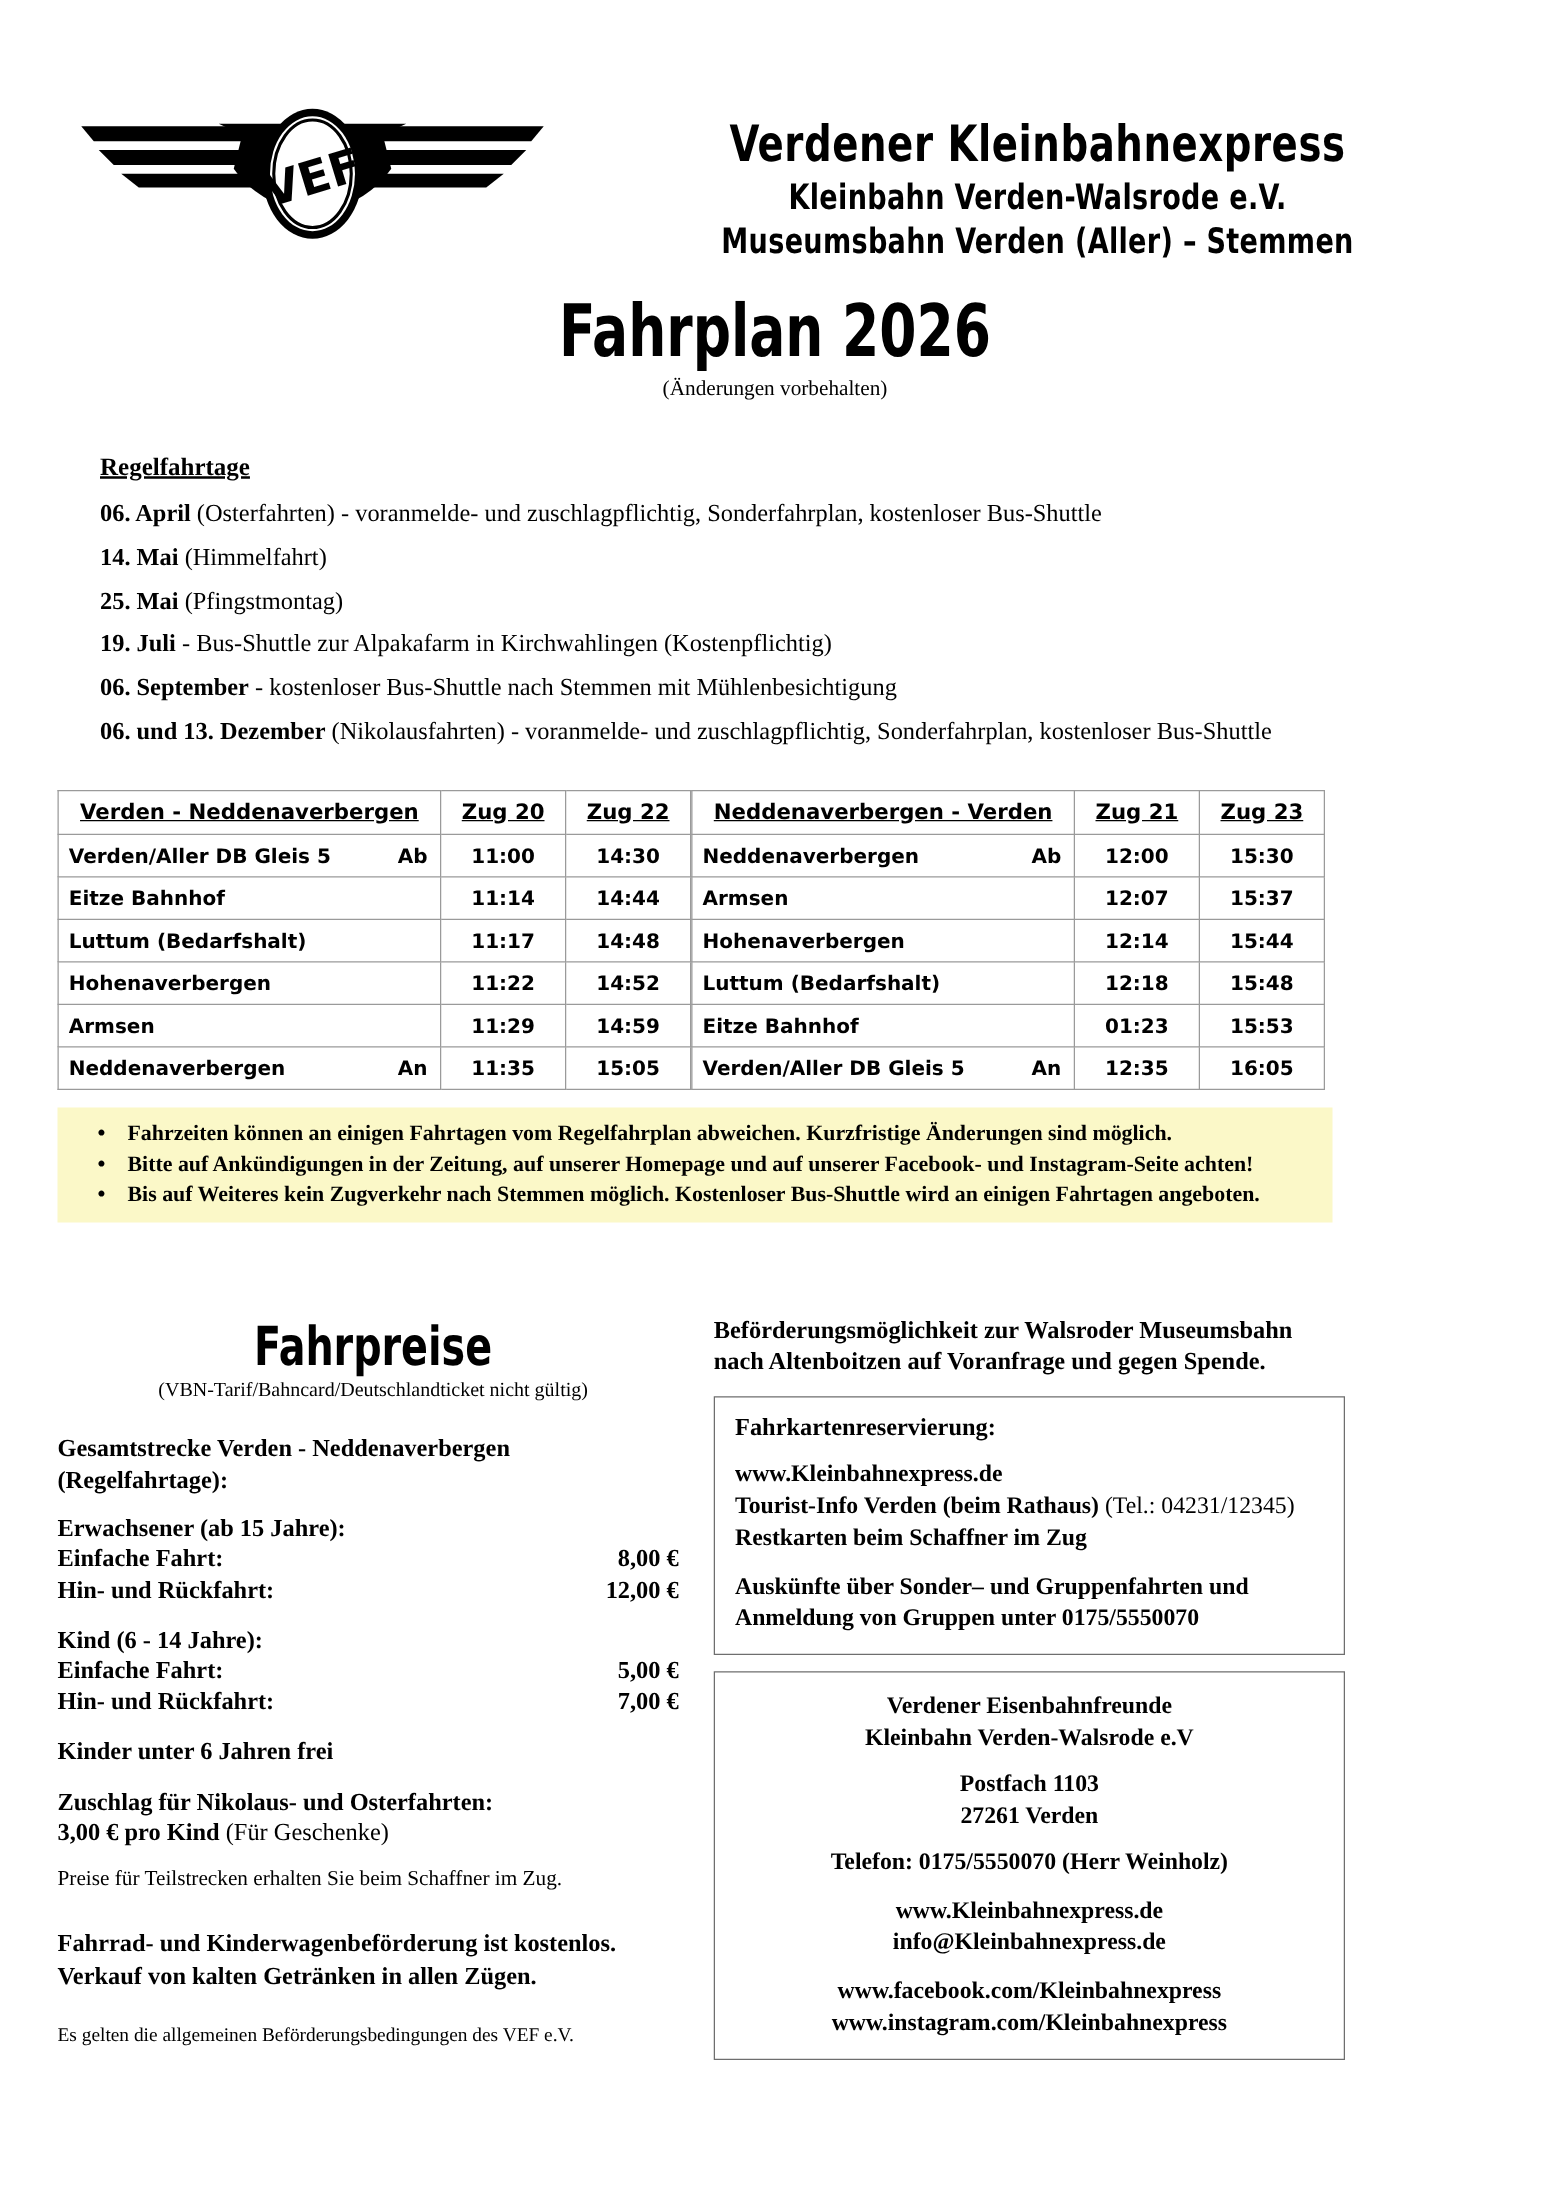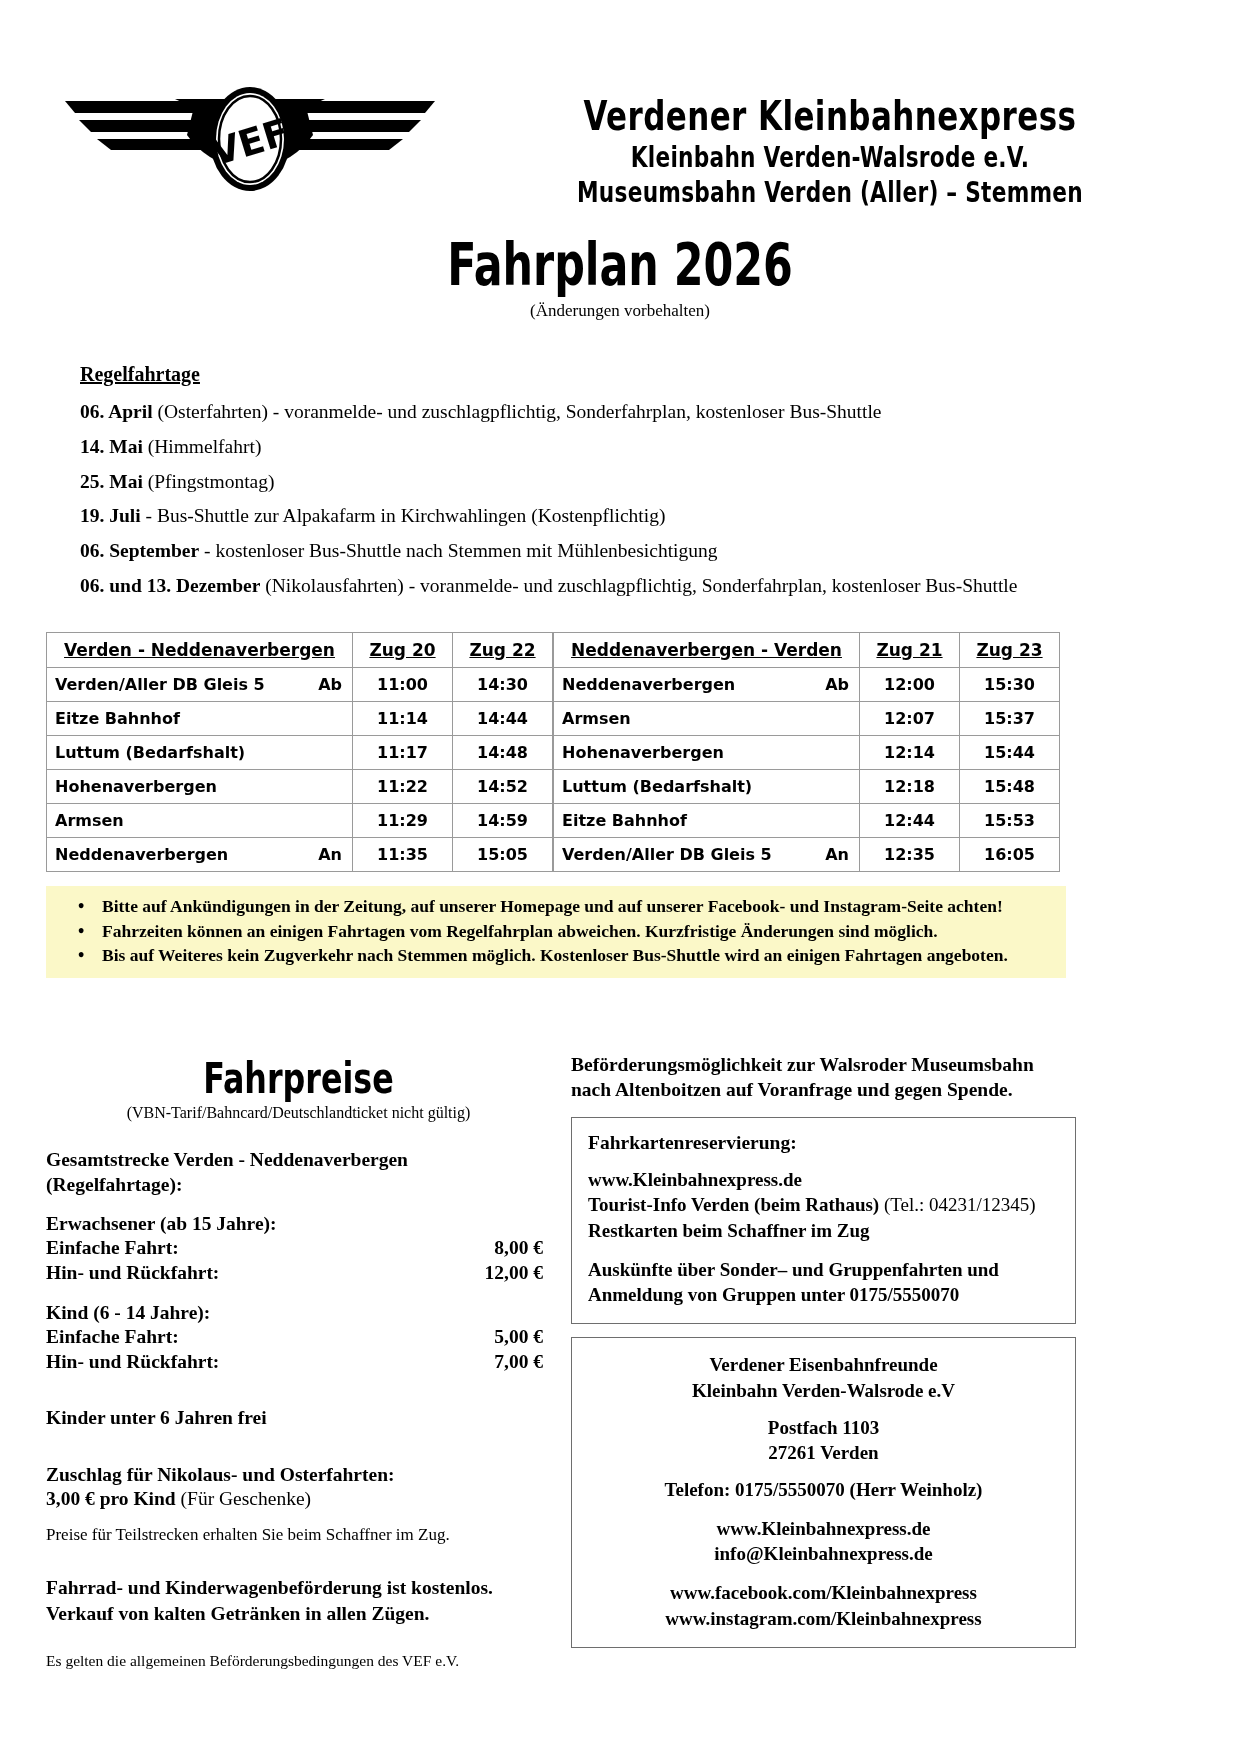"12:44" td.c-time { text: 12:44 -> 01:23 }
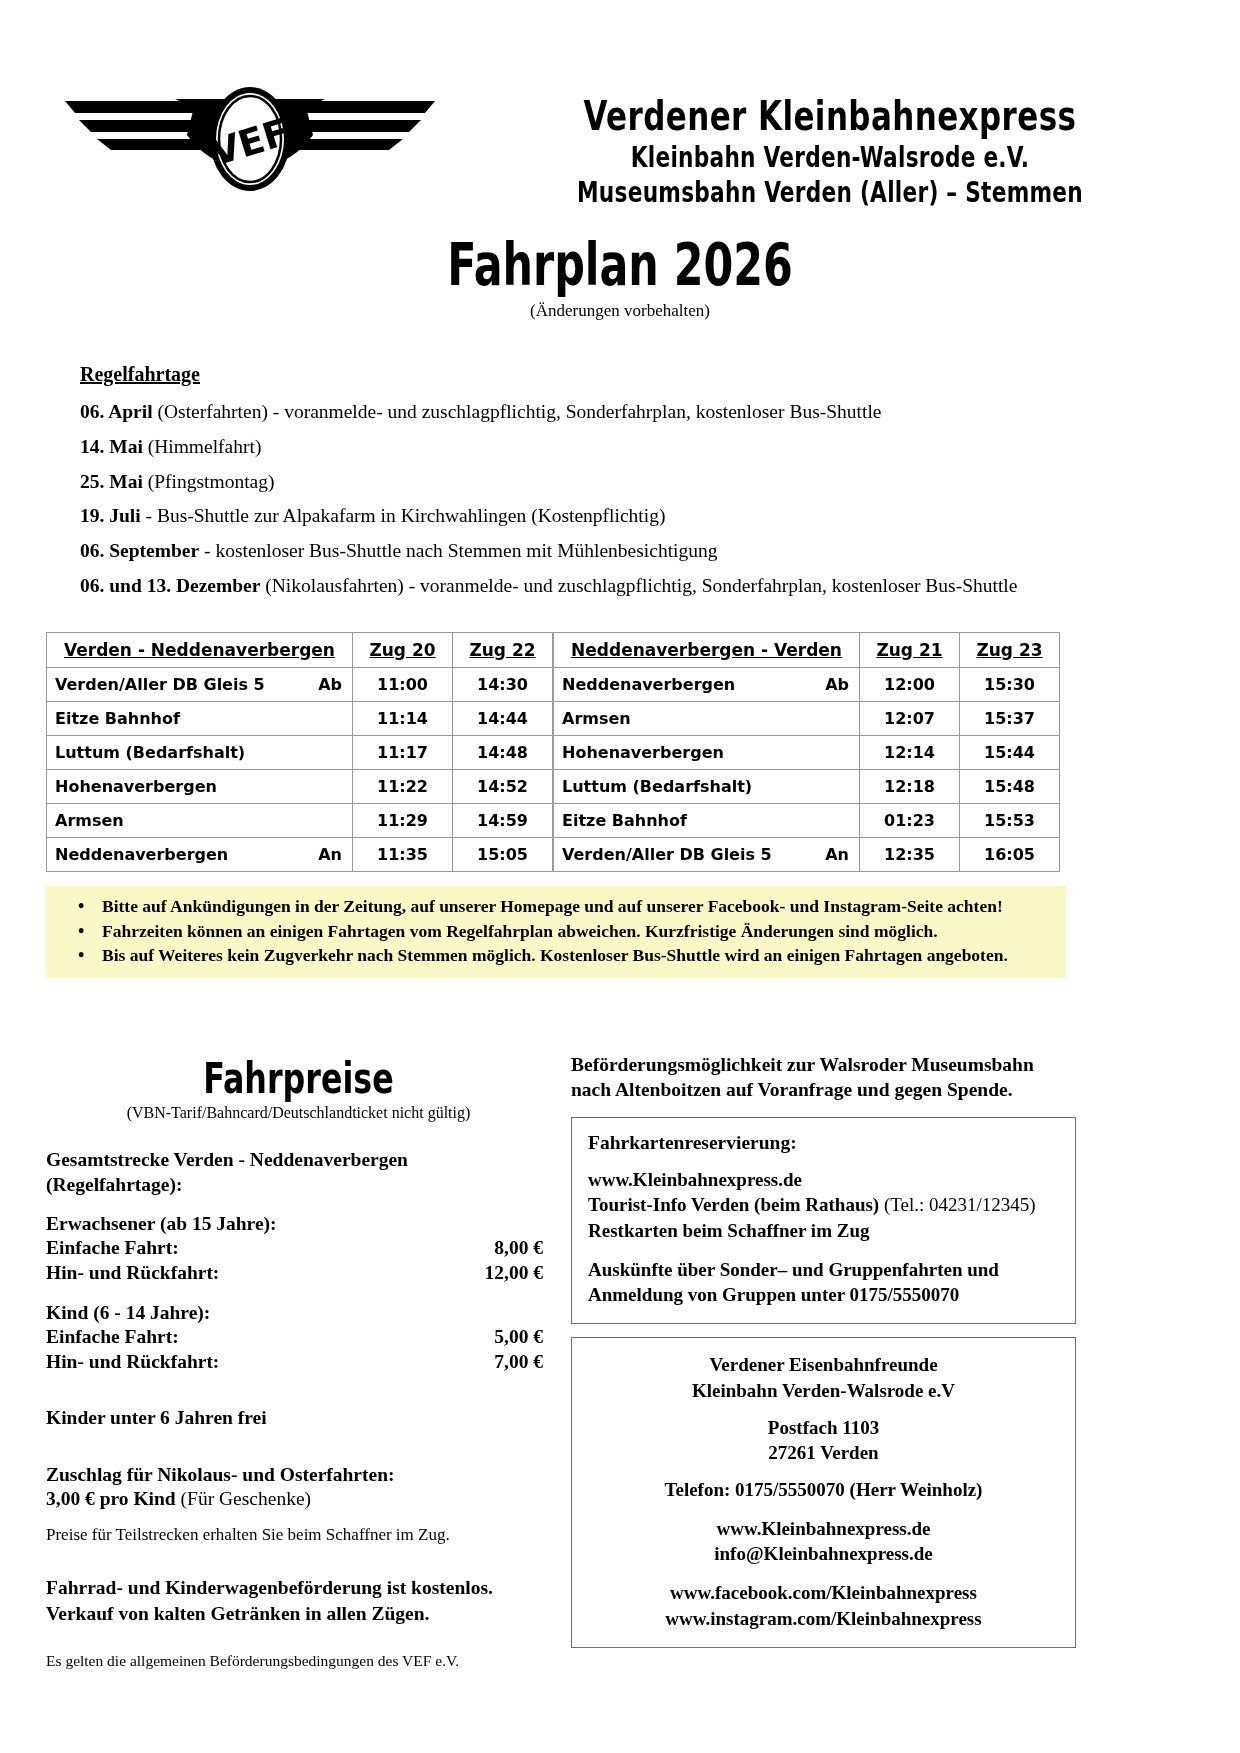"Bitte auf Ankündigungen in der" li { order: before "Fahrzeiten können an einigen Fahrtagen" -> after "Fahrzeiten können an einigen Fahrtagen" }
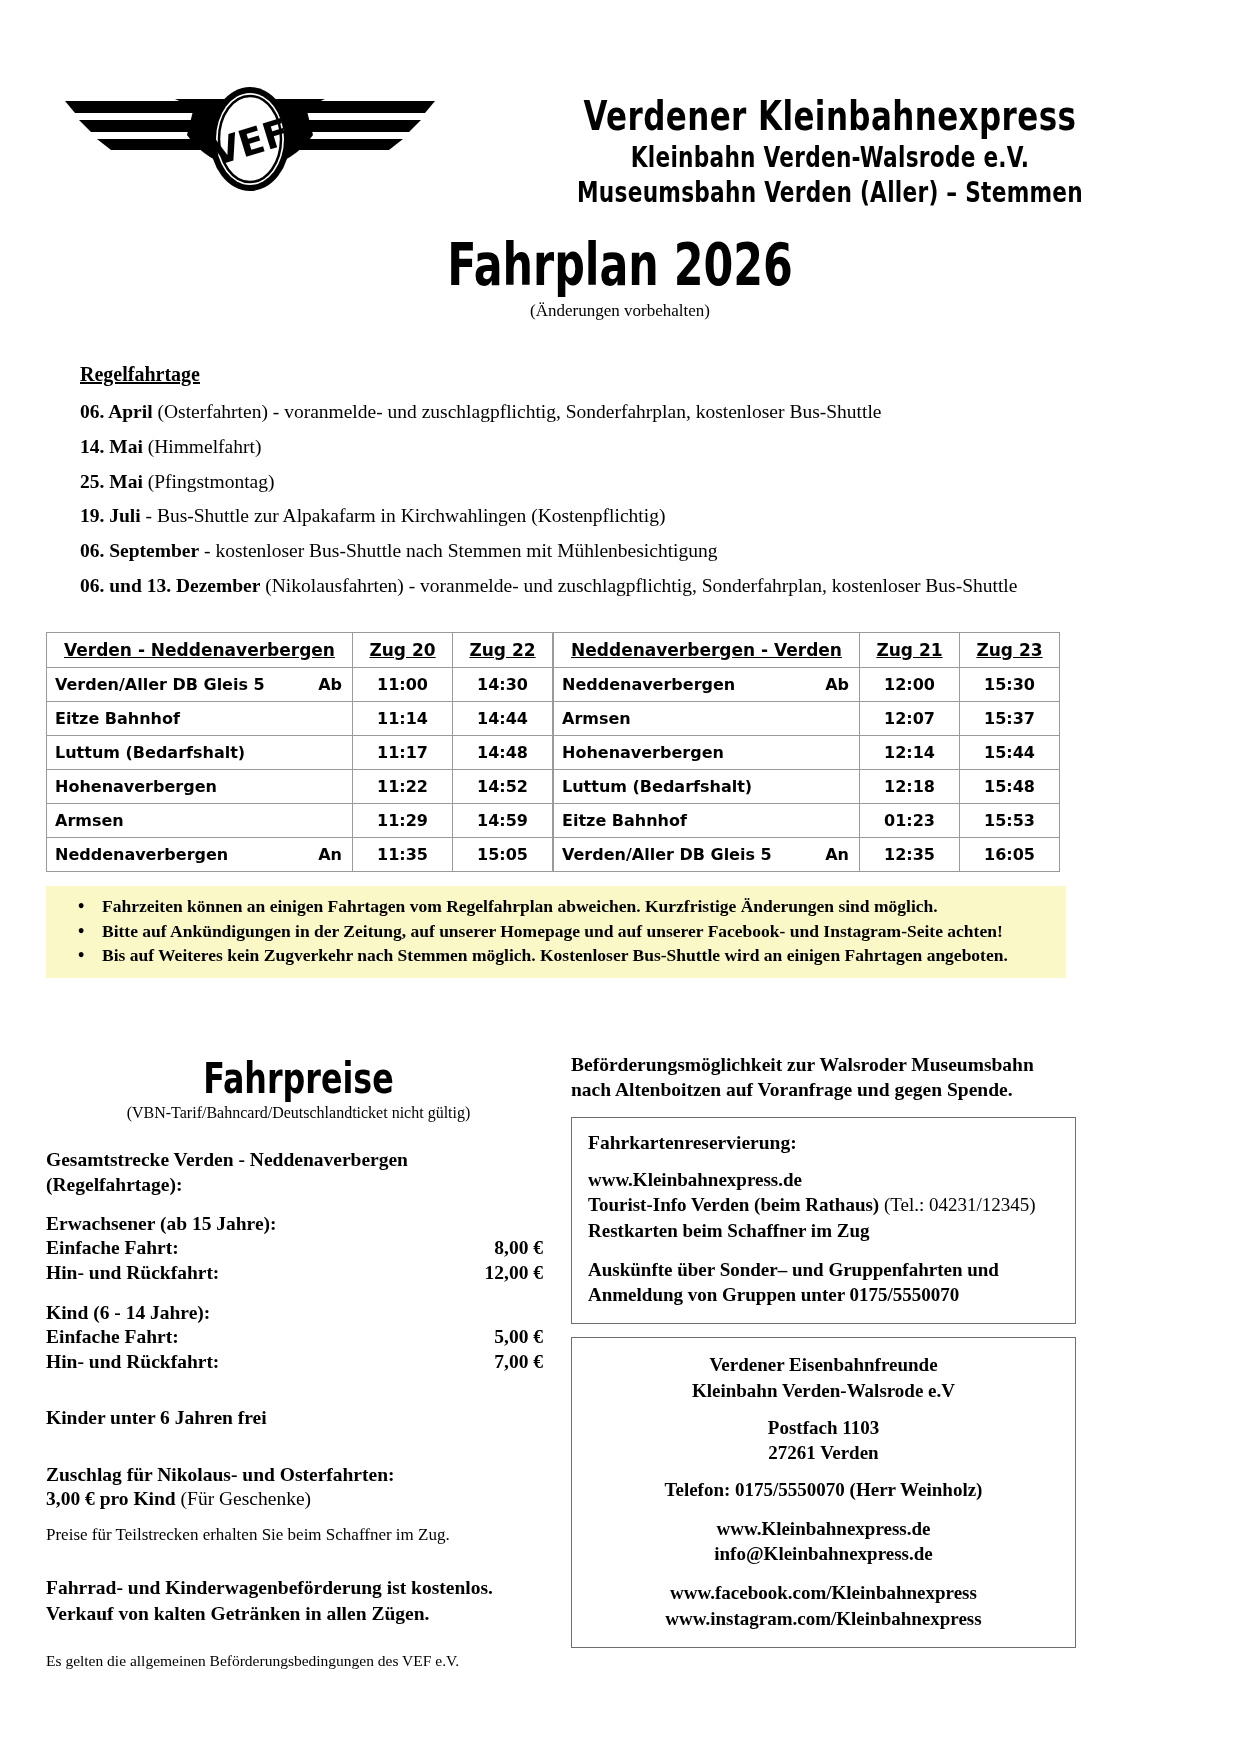"Kinder unter 6 Jahren frei" .fare-note { margin-top: 32px -> 16px }
